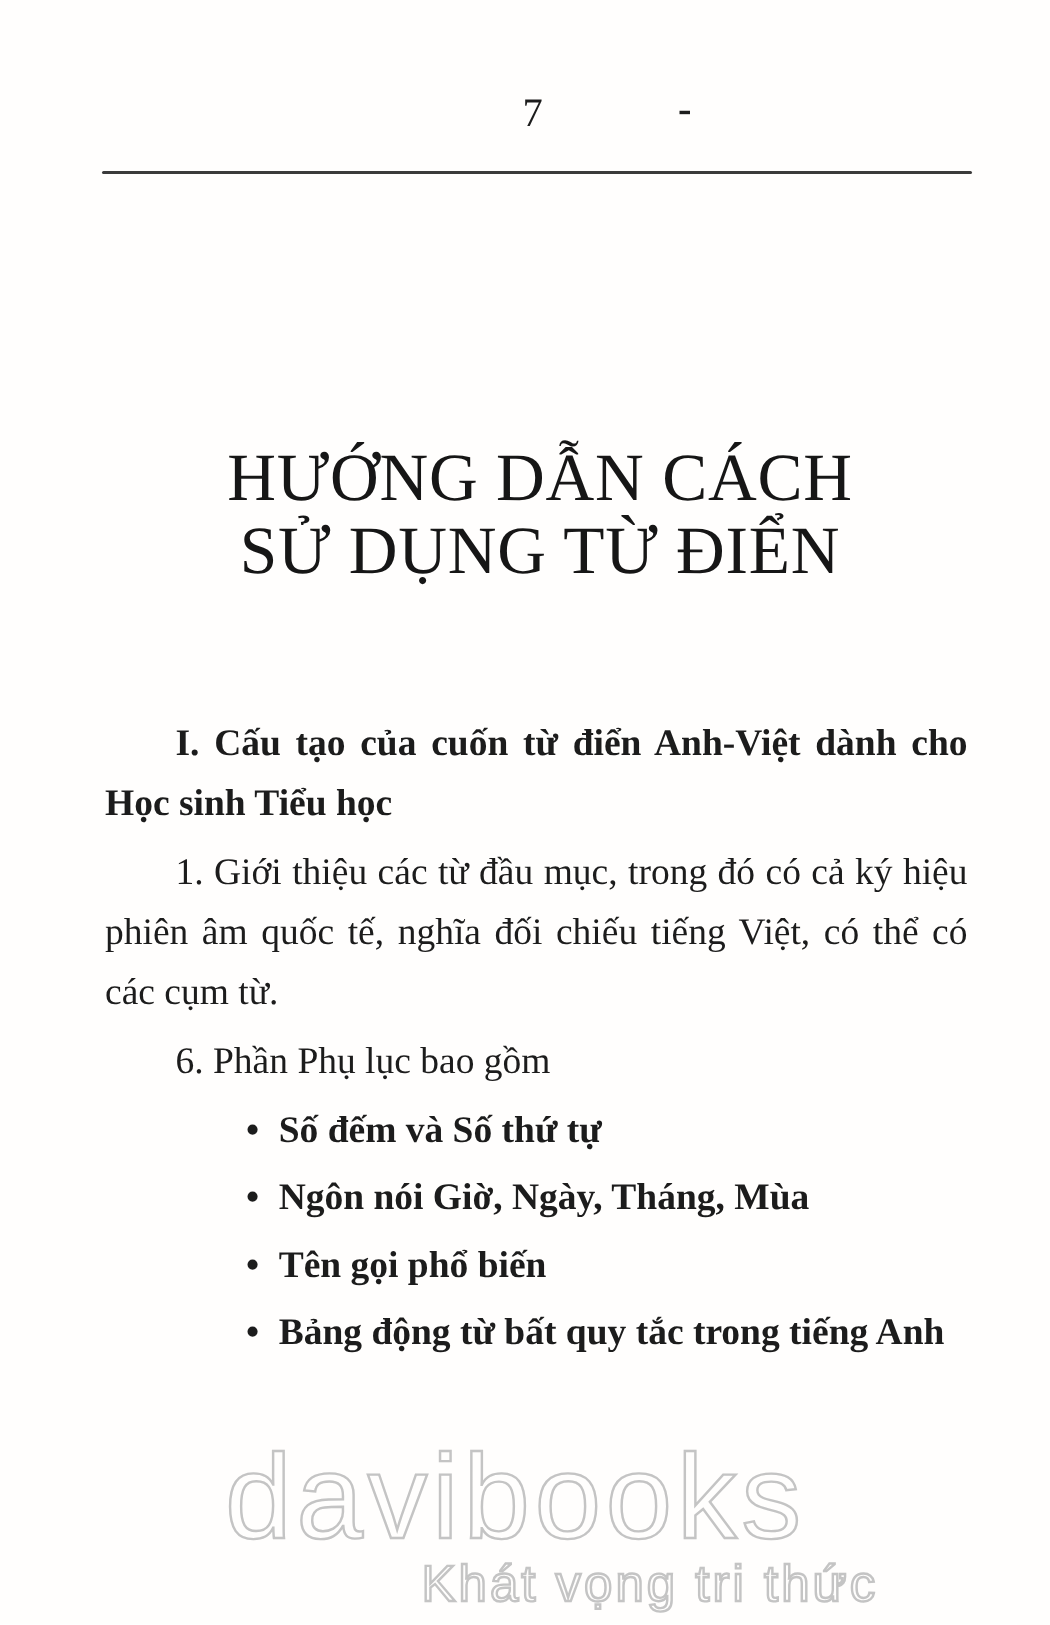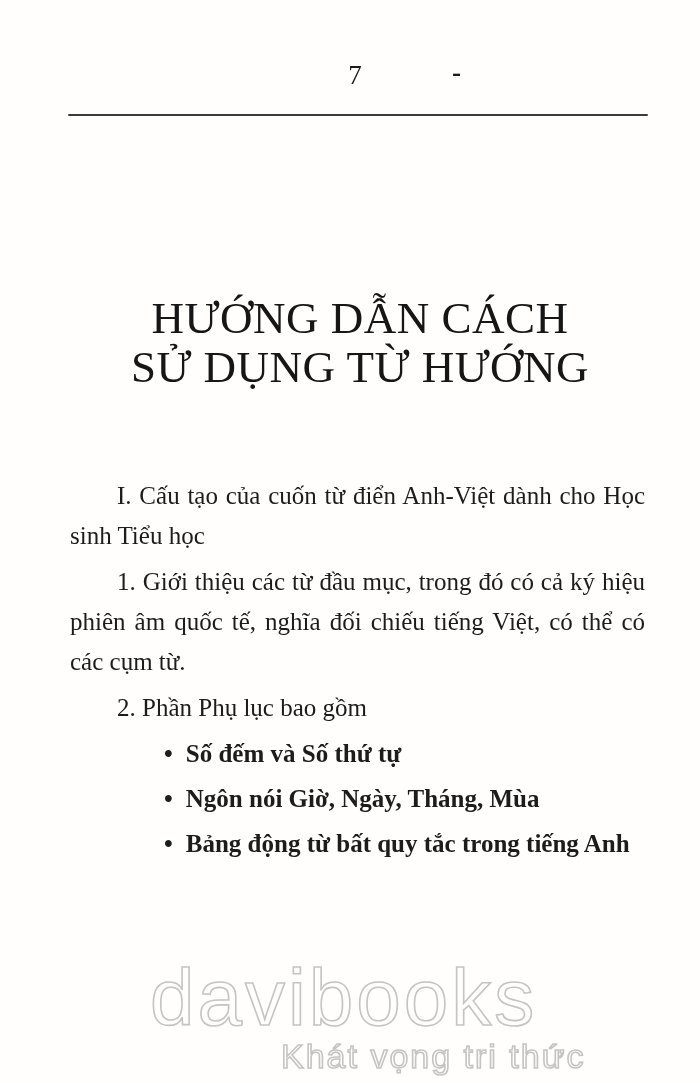"SỬ DỤNG TỪ HƯỚNG" div { text: HƯỚNG -> ĐIỂN }
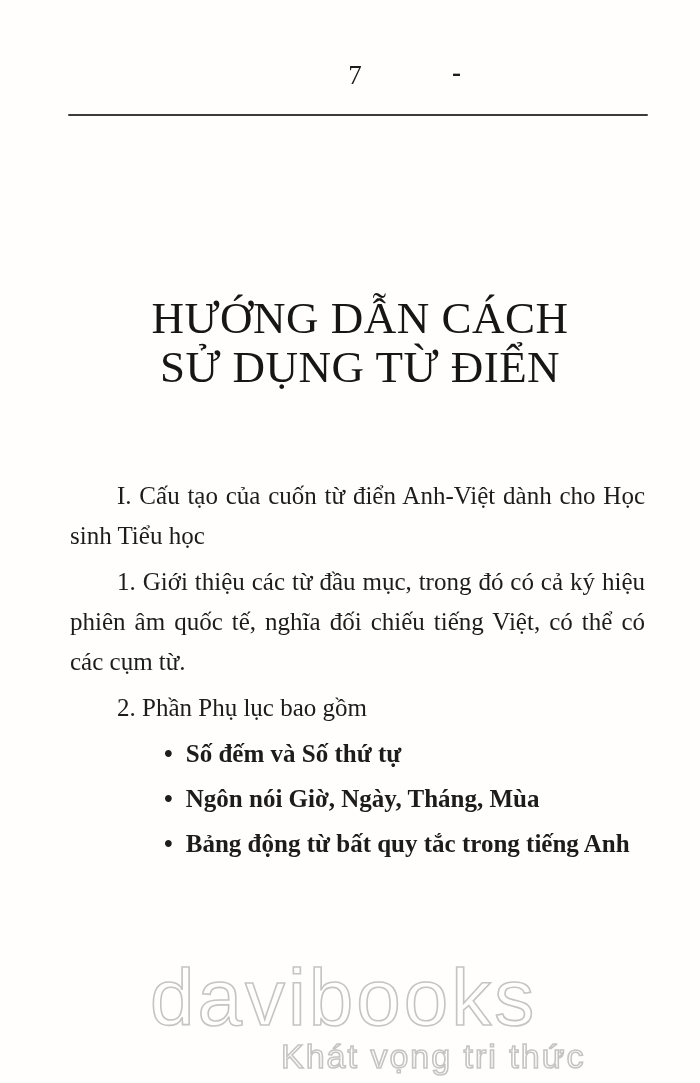"I. Cấu tạo của cuốn" .section-heading { font-weight: normal -> bold }
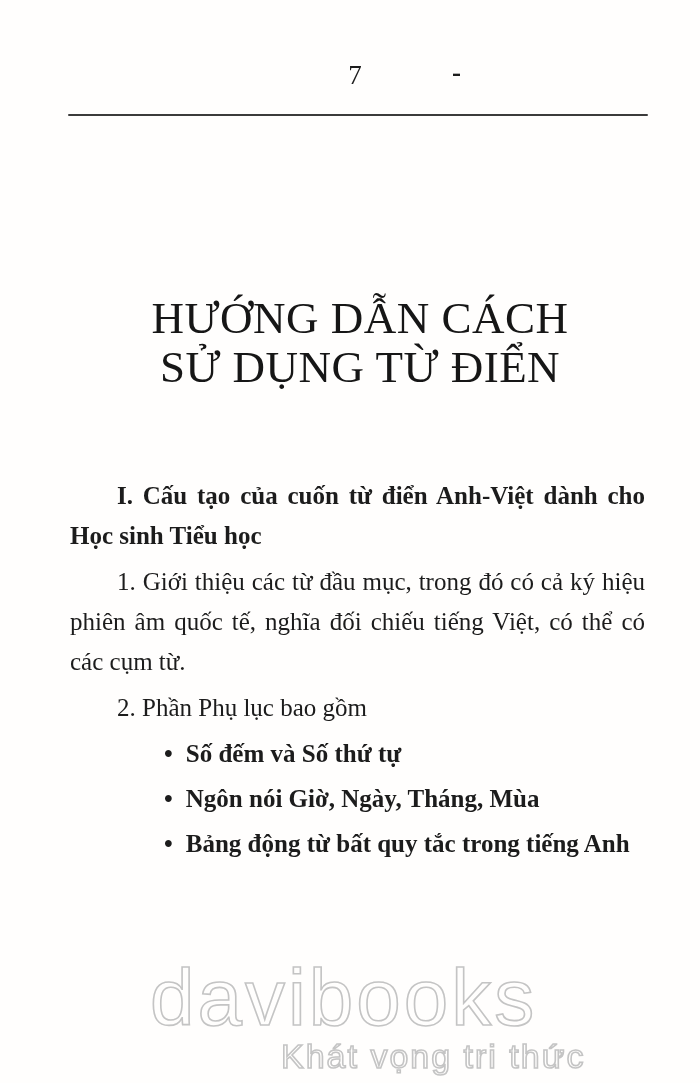"2. Phần Phụ lục bao" p.para { text: 2 -> 6 }
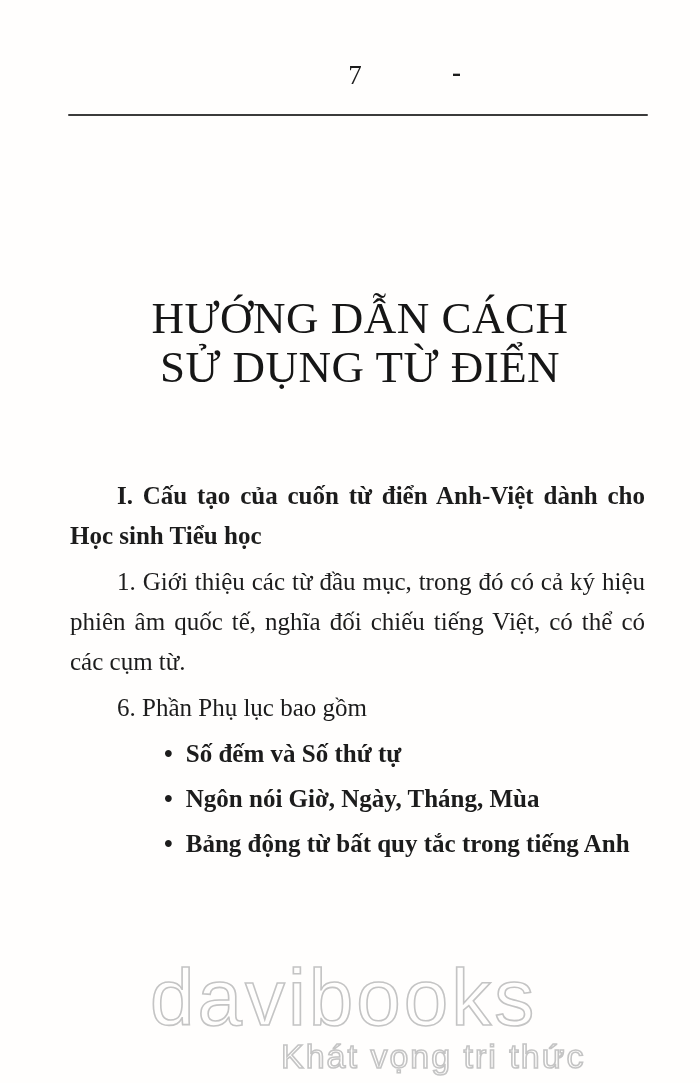"• Tên gọi phổ biến" li.bullet-item { html: none -> <li><span>•</span><span>Tên gọi phổ biến</span></li> }
